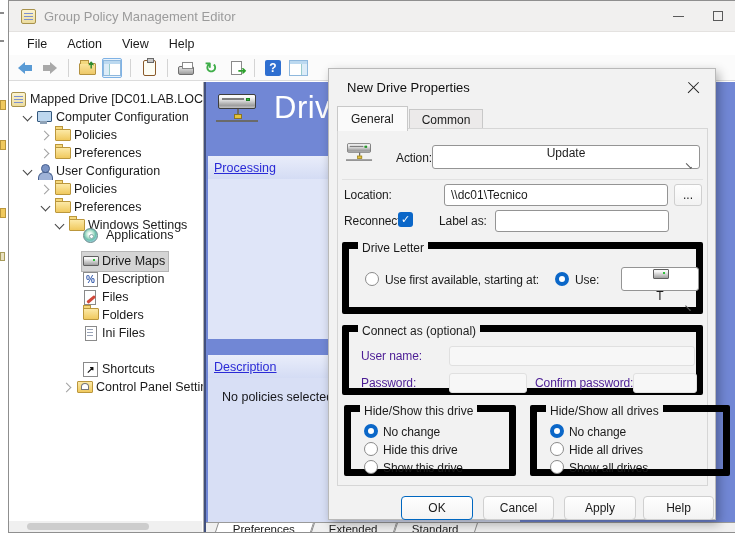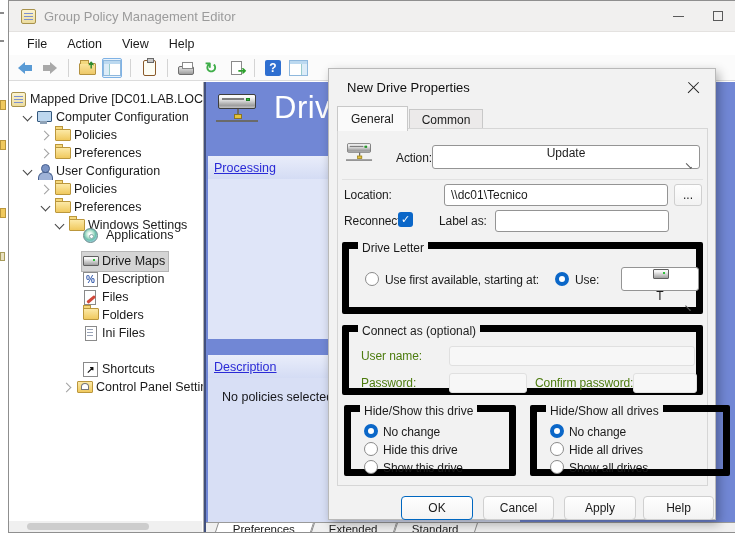"User name:" .lbl.dis { color: #4d7c0f -> #4c1d95 }
